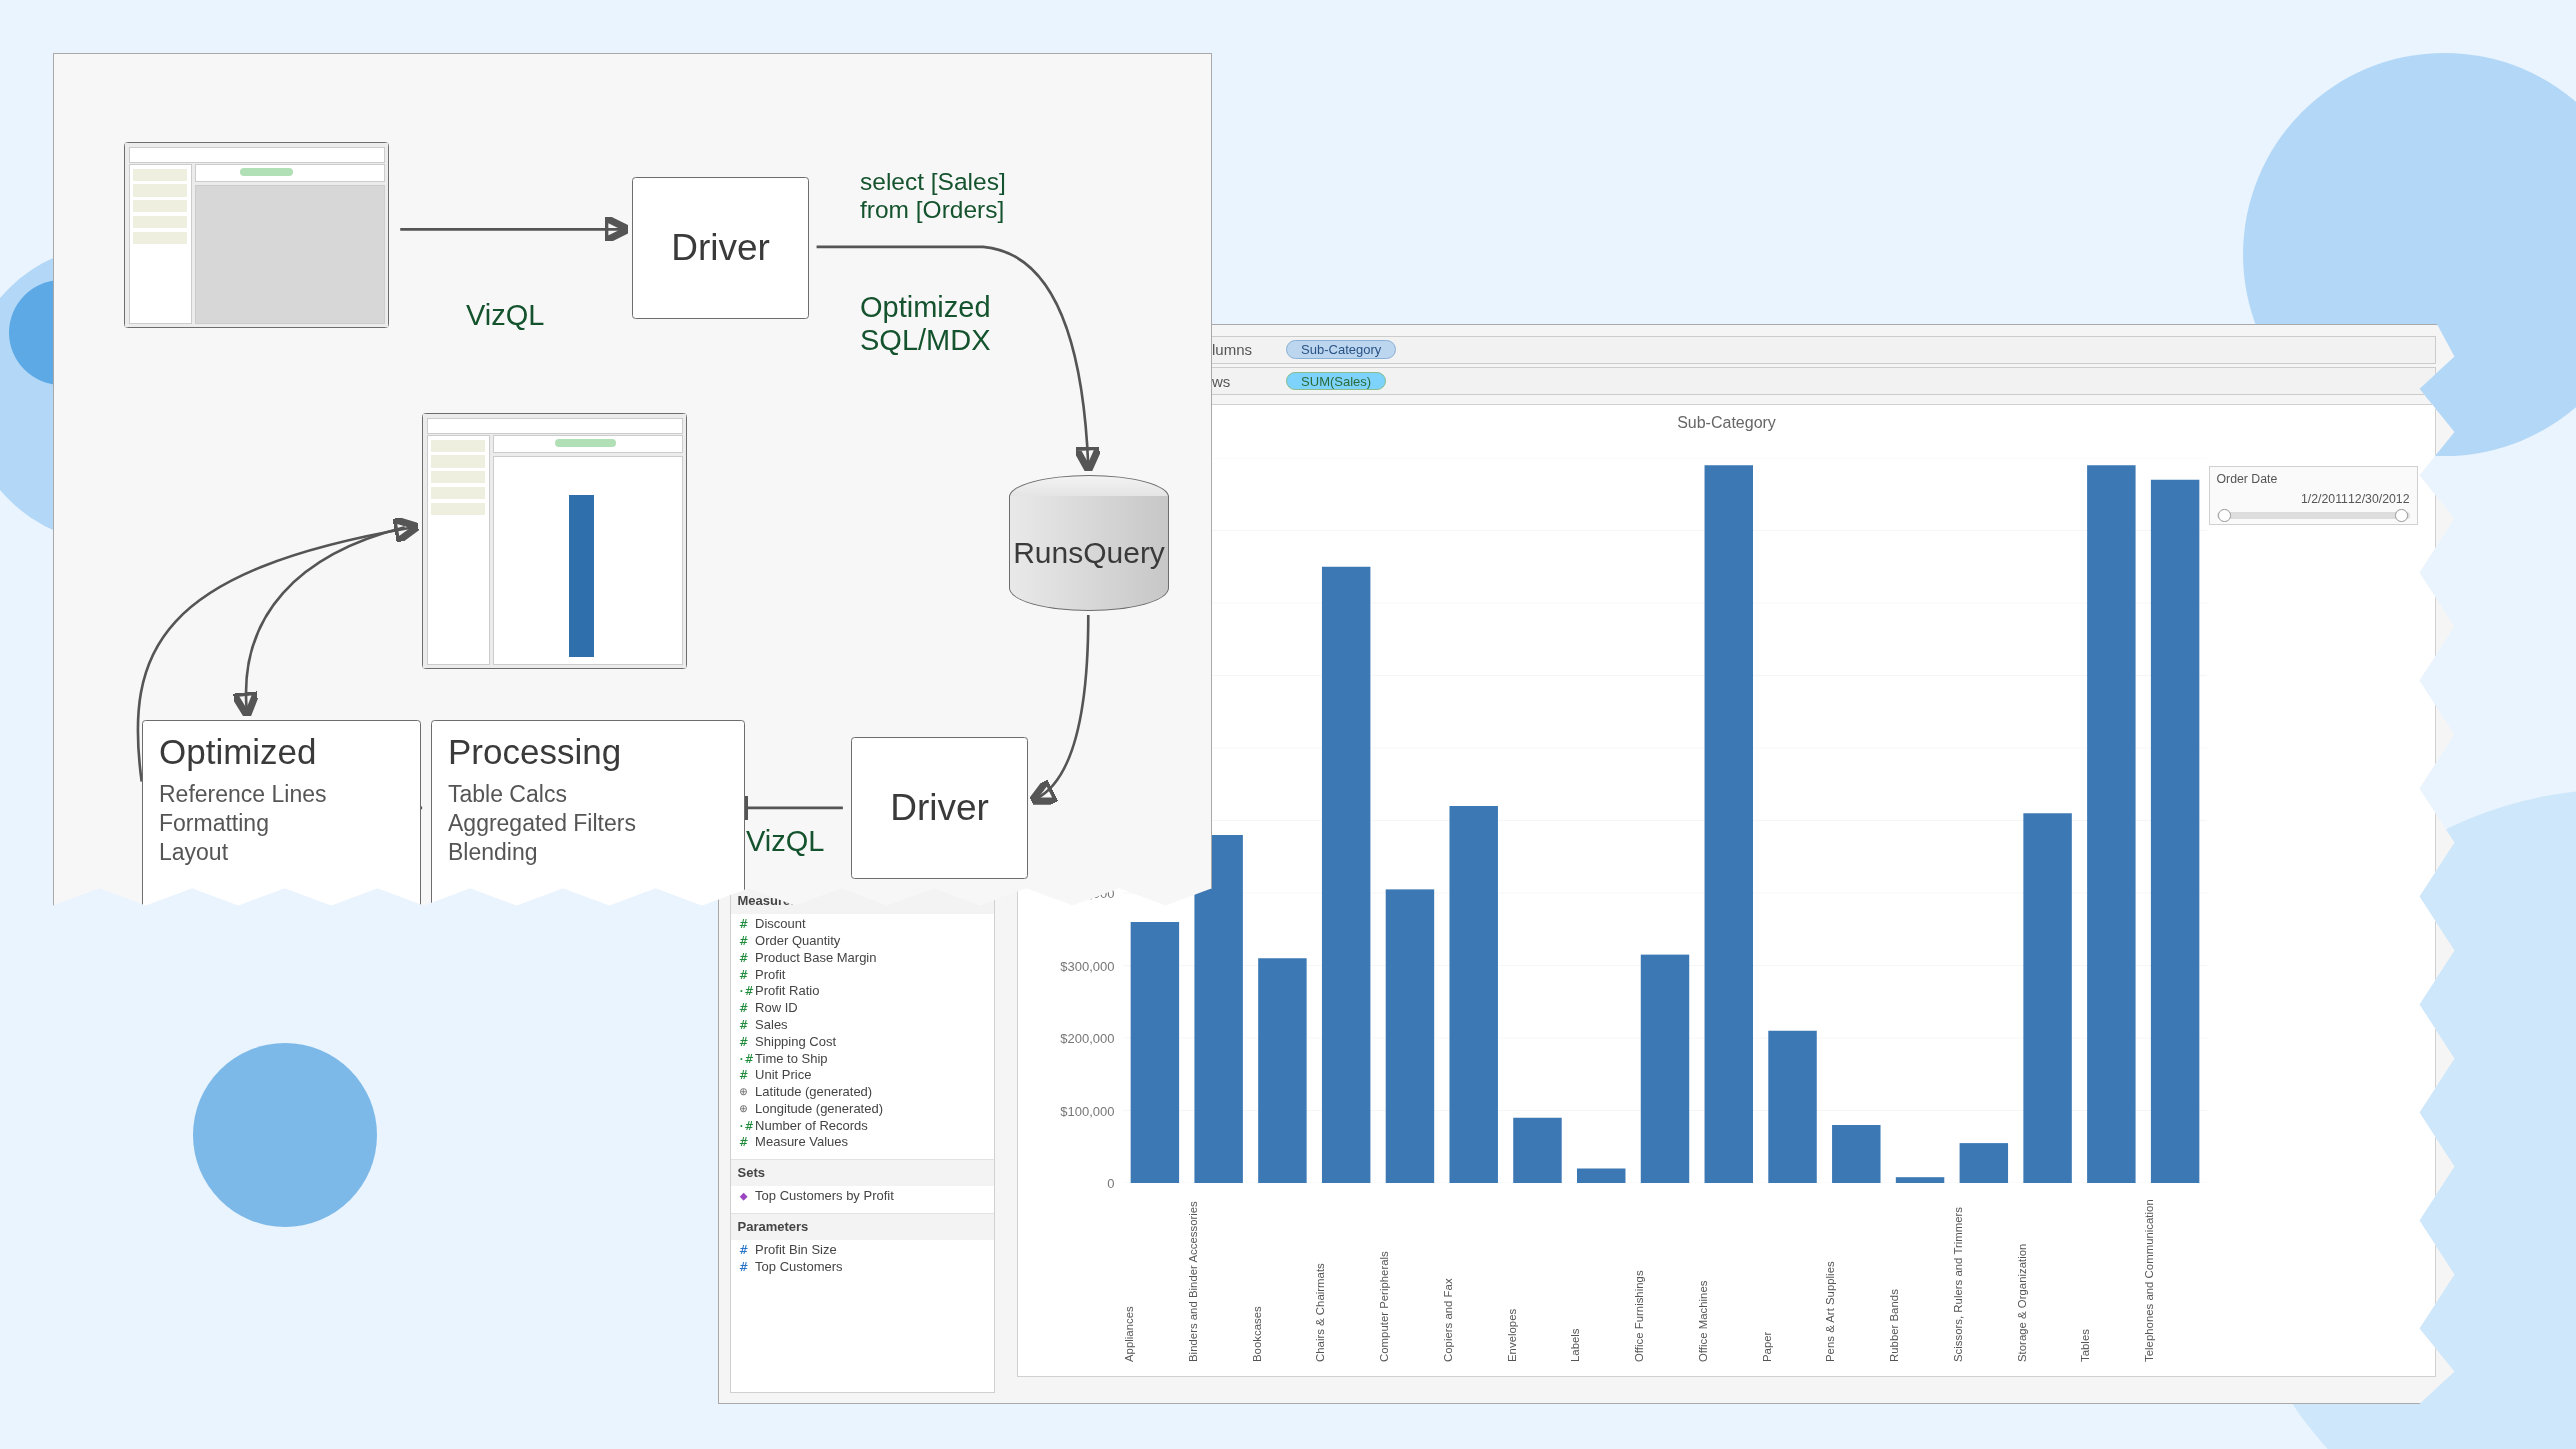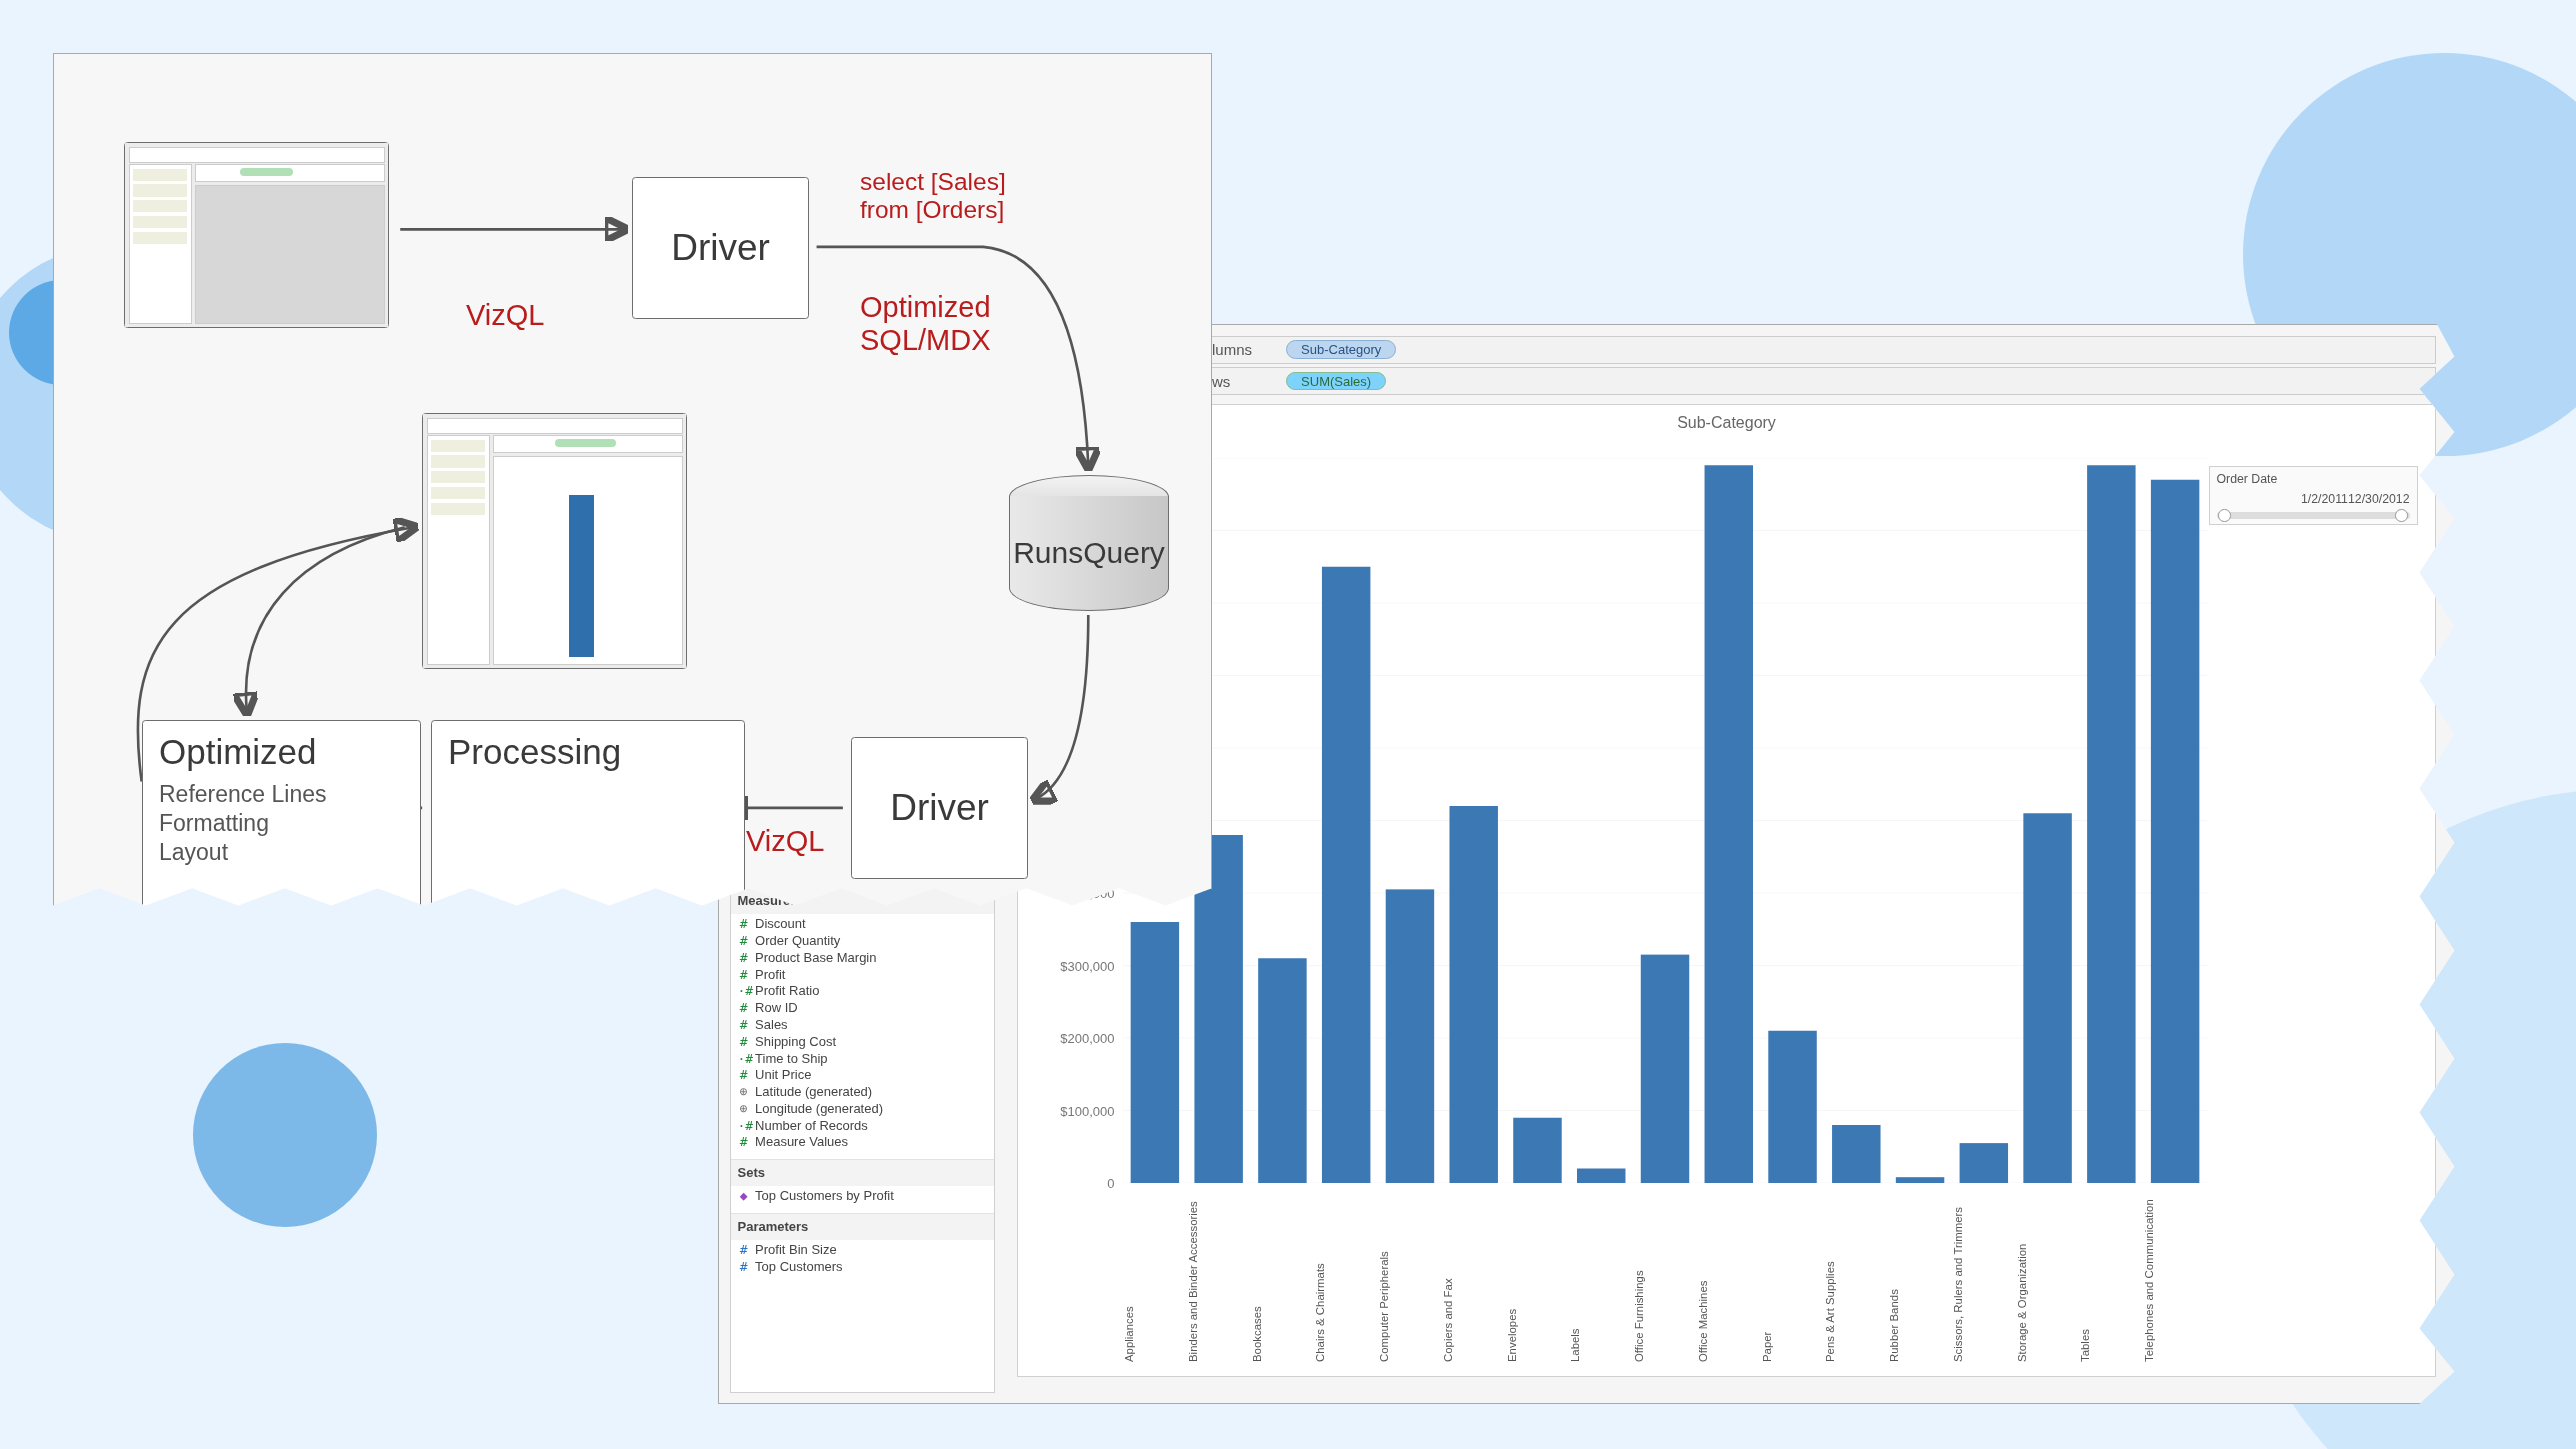"select [Sales]" #flow .lbl { color: #b91c1c -> #14532d }
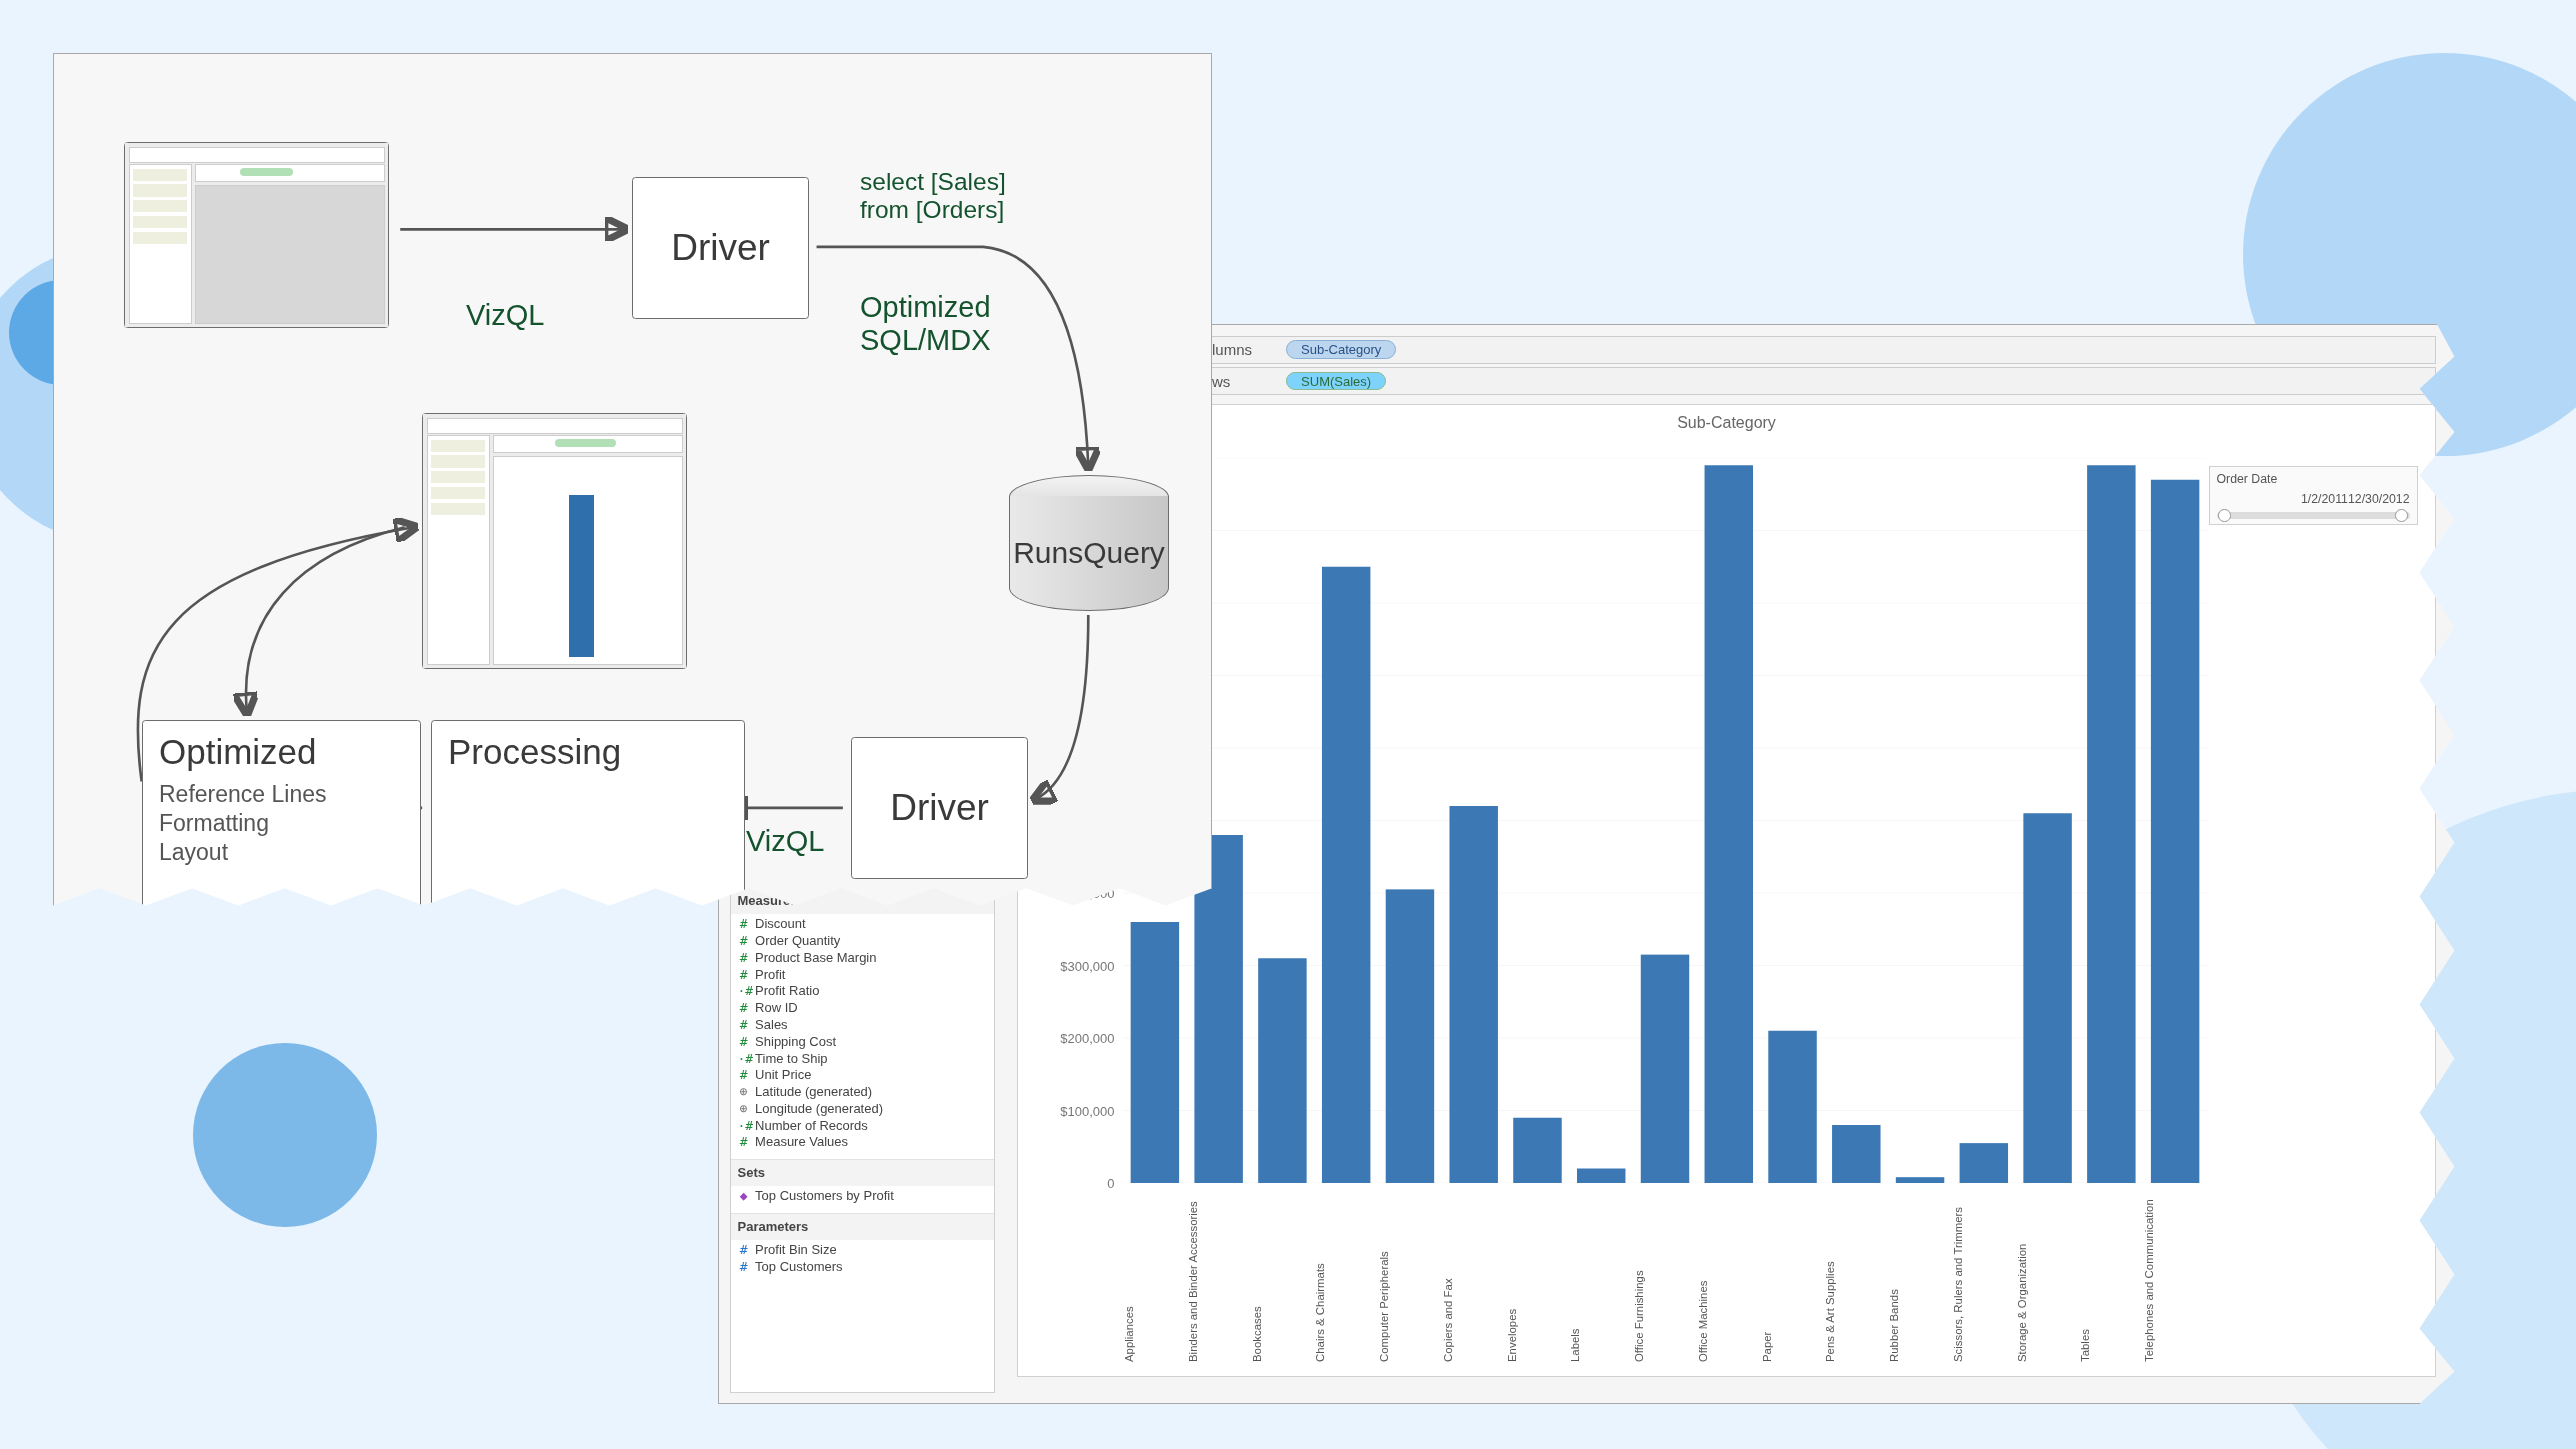"Table Calcs" div { html: none -> <div>Table Calcs Aggregated Filters Blending</div> }
